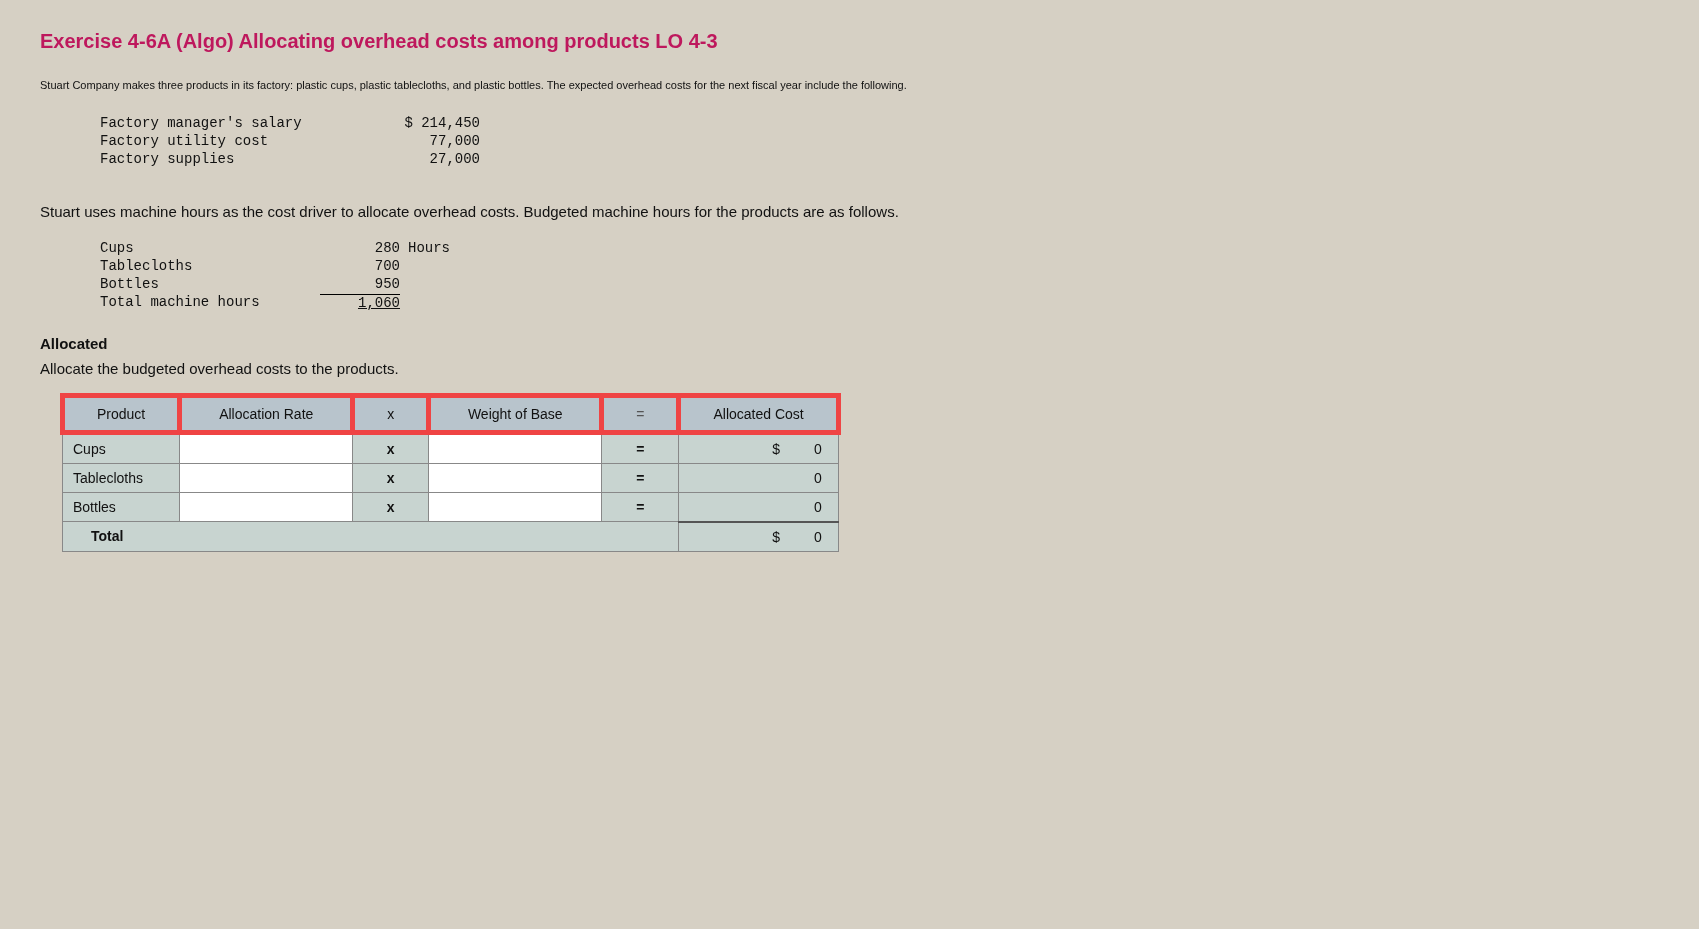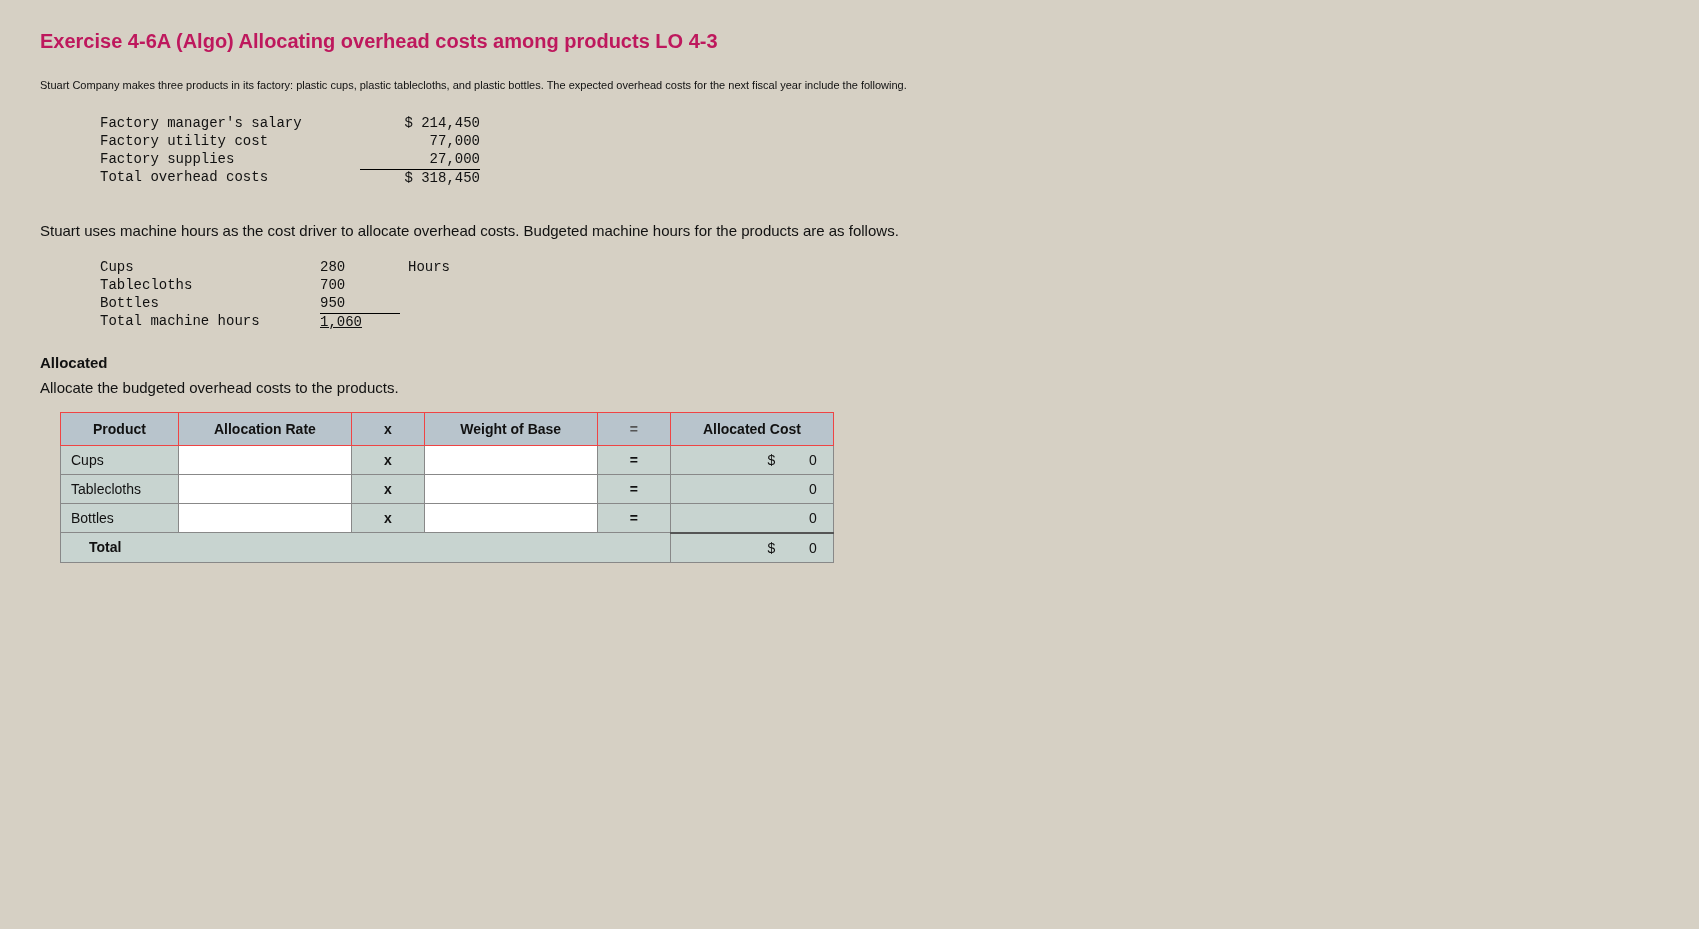"Total overhead costs" div.cost-row { html: <div> <span>Total overhead costs</span> <span>$ 318,450</span> </div> -> none }
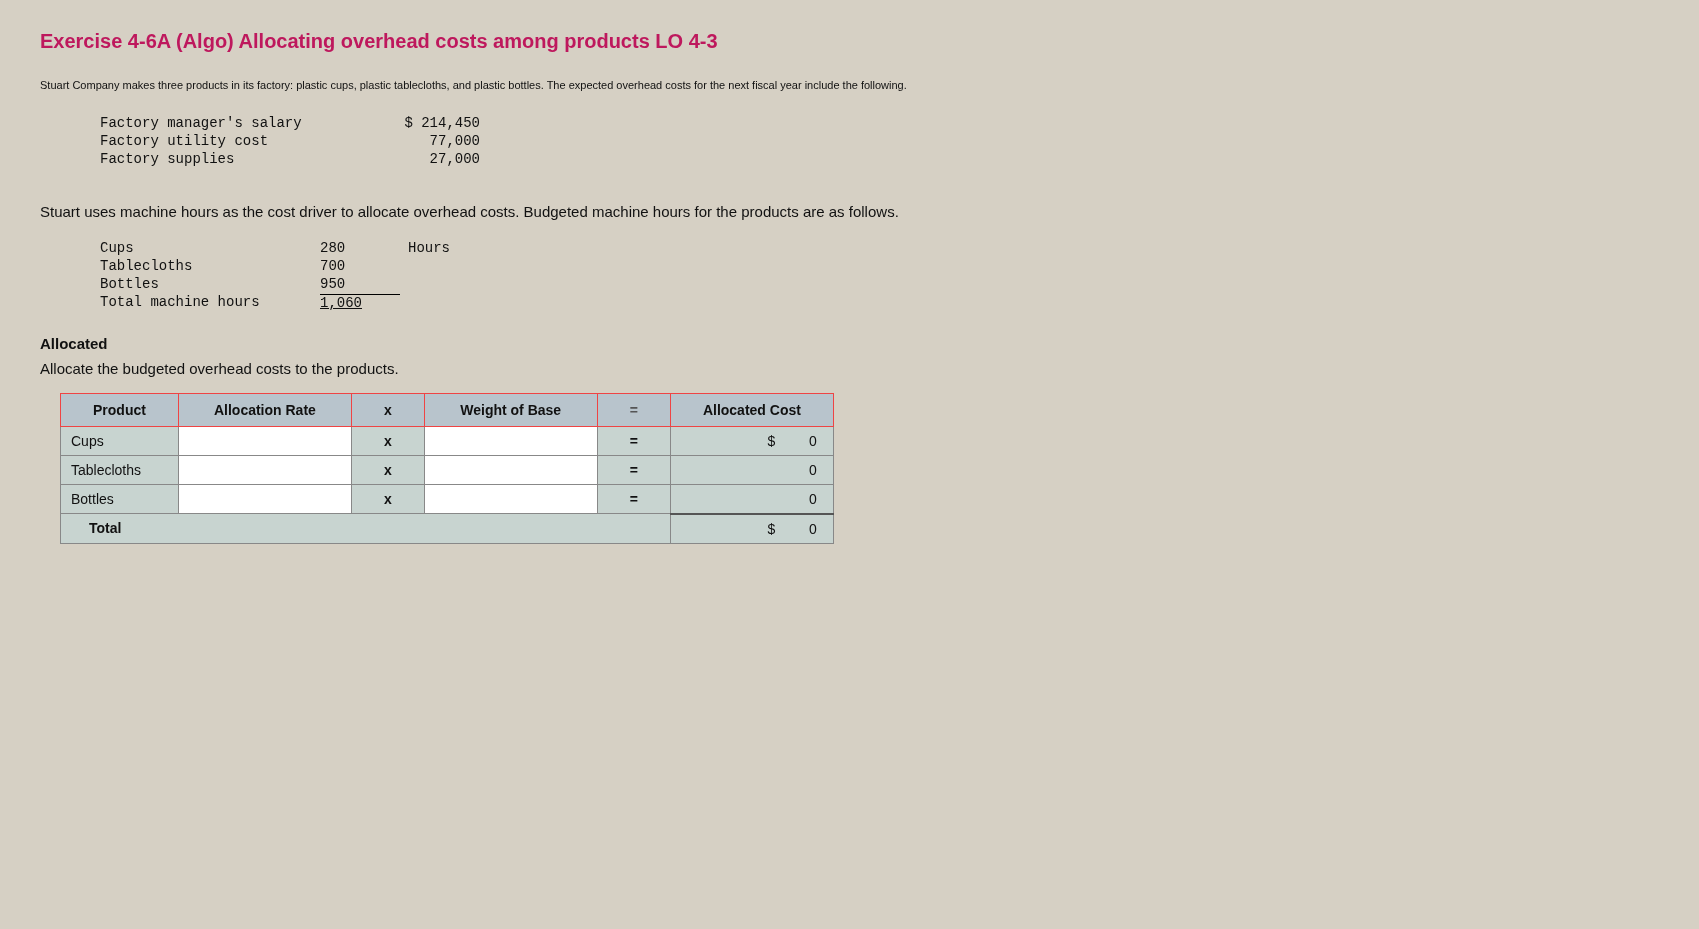"280" .machine-hours-table .mh-value { text-align: none -> right }
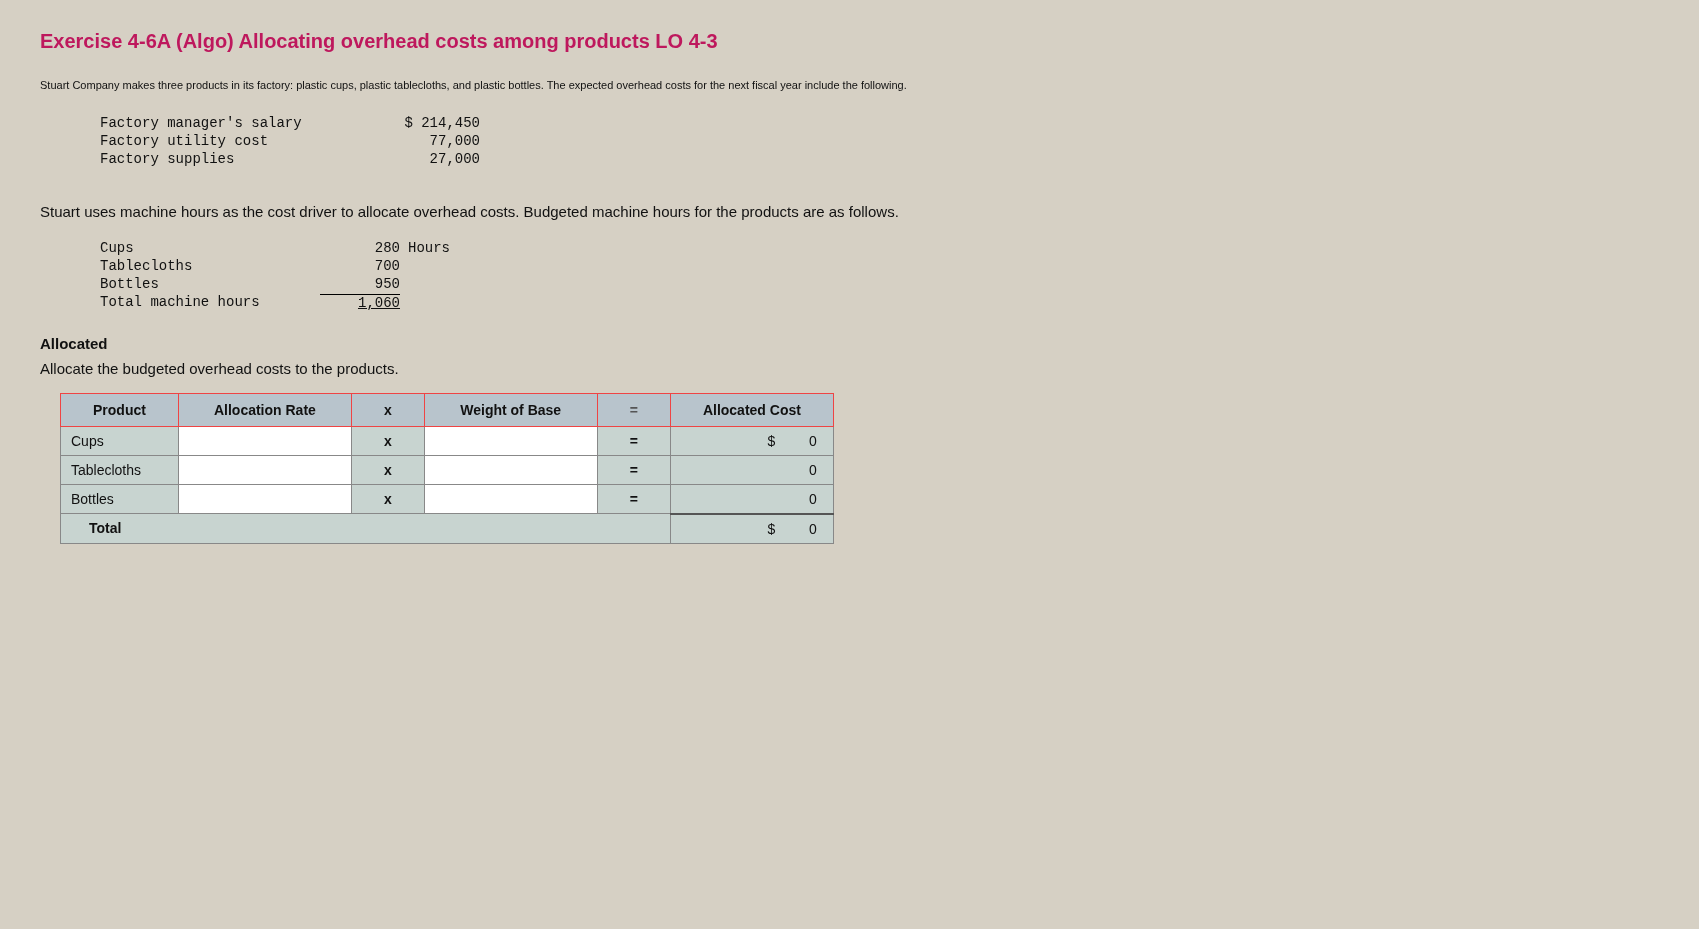"Product" table.alloc-table thead tr th { border: 1px solid #ef4444 -> 5px solid #ef4444; font-weight: bold -> normal }
